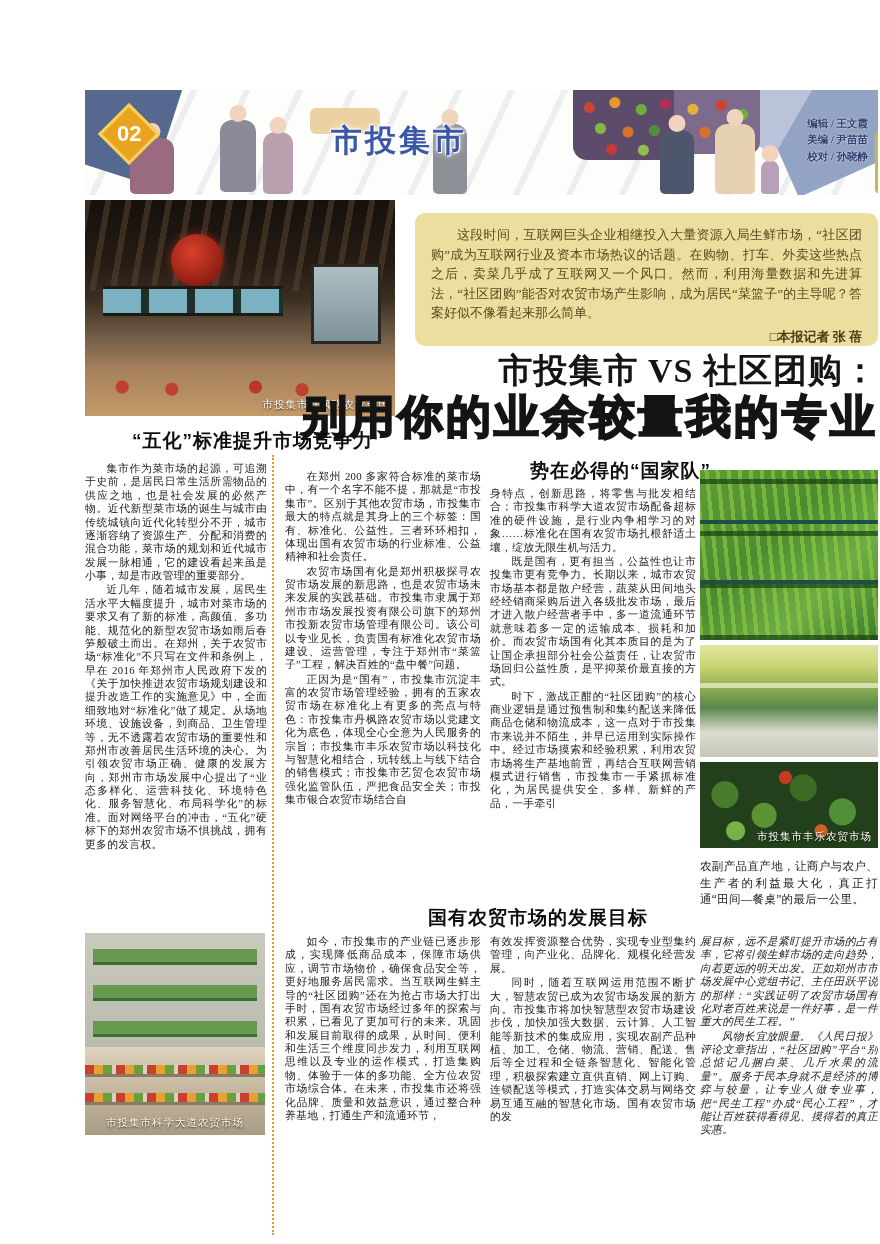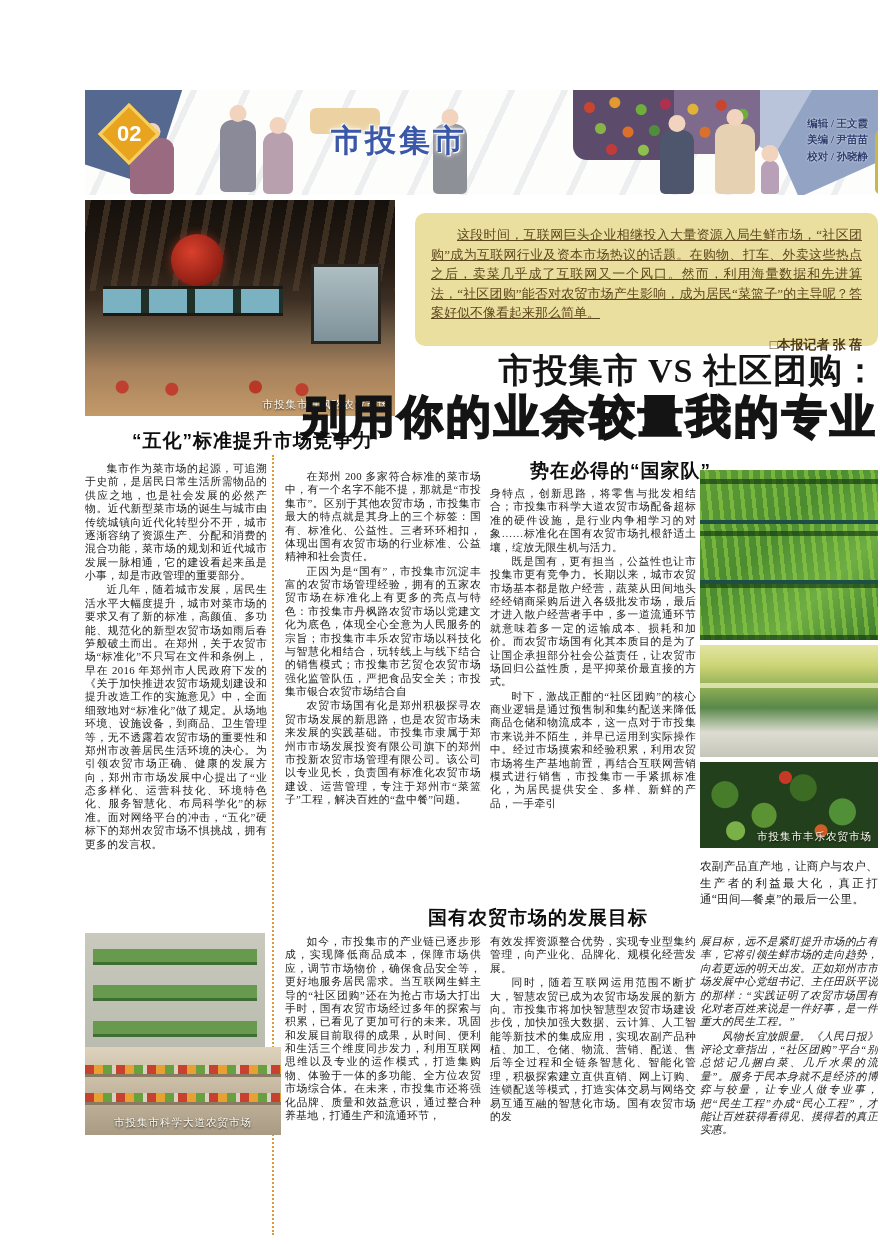"这段时间，互联网巨头企业相继投入大量资源入局生鲜市场，“社区团购”成为互联网行业" .intro .txt { text-decoration: underline -> none }
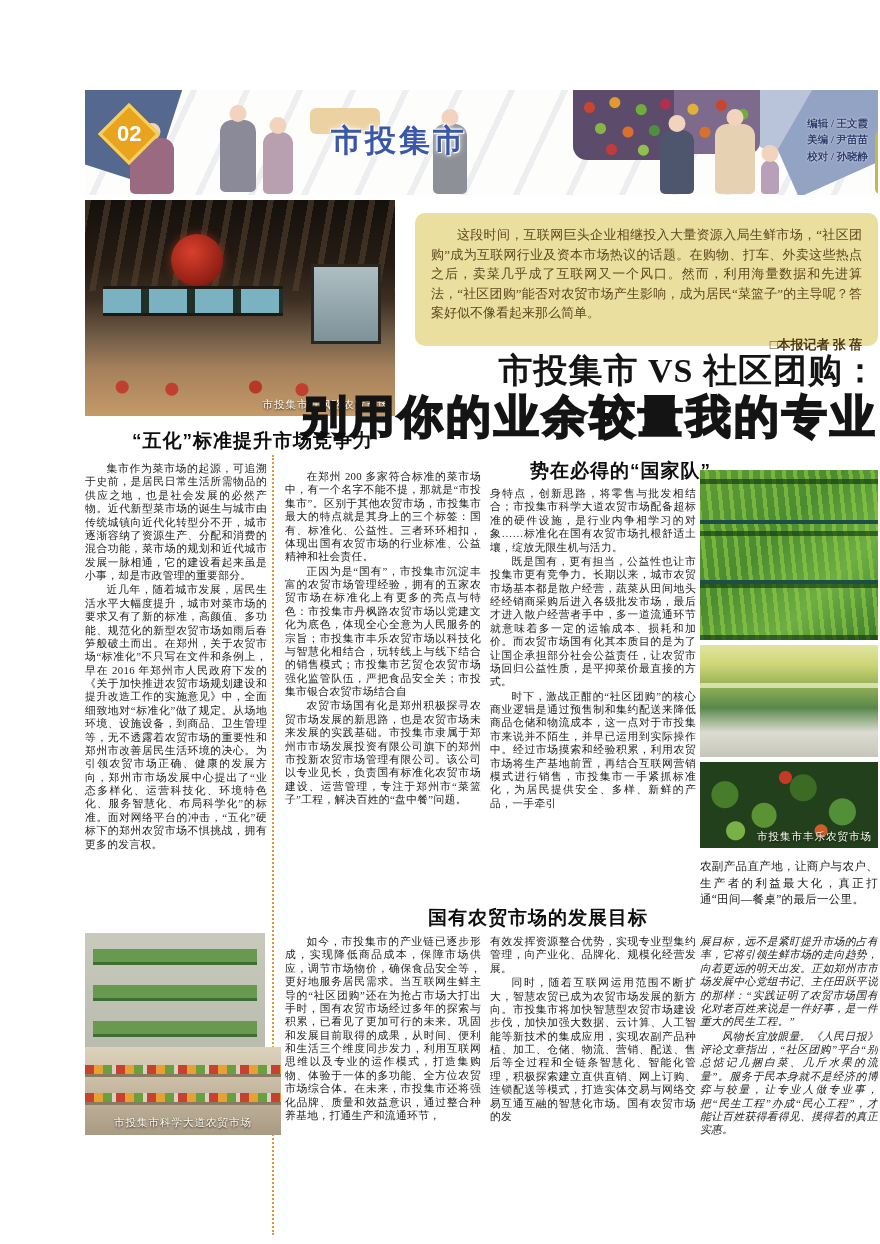"□本报记者 张 蓓" .intro .byline { margin-top: 12px -> 4px }
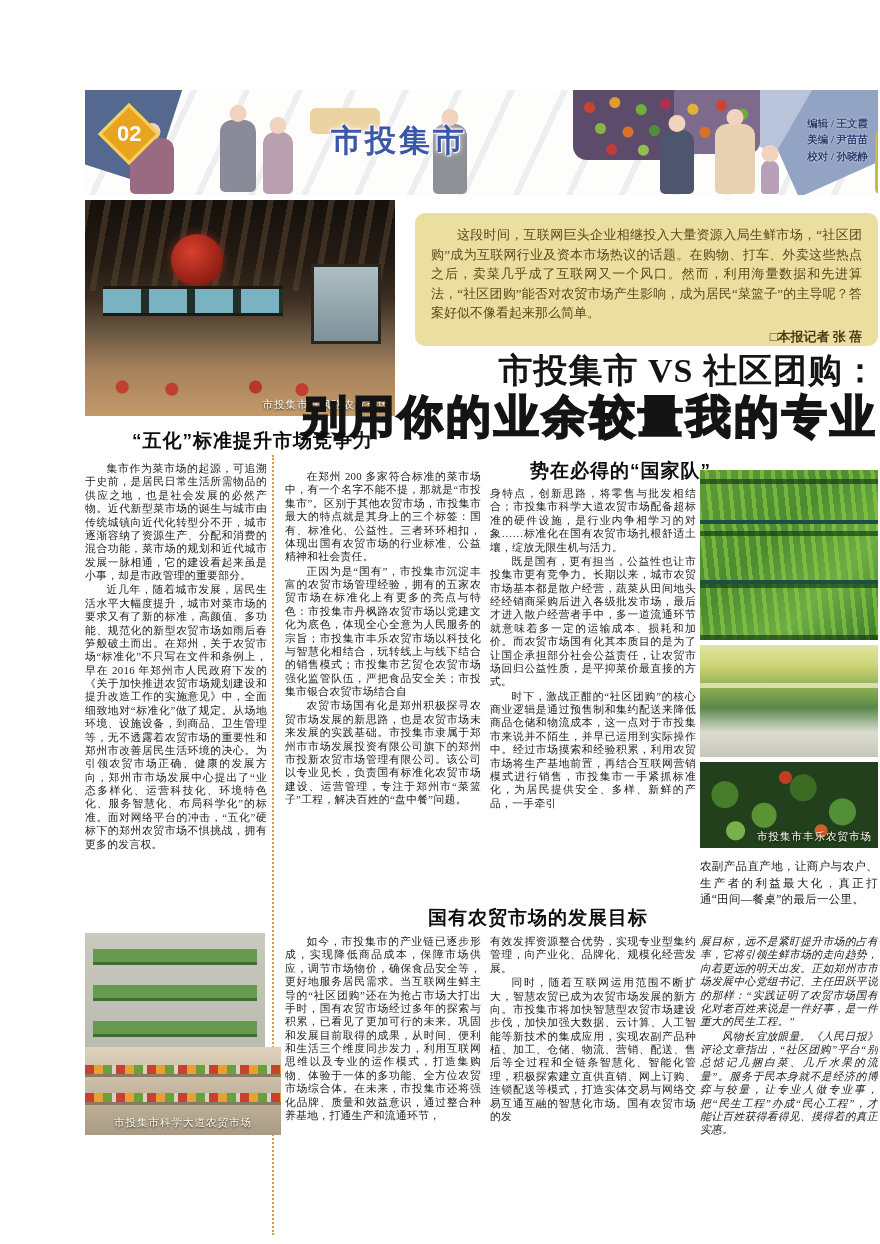"正因为是“国有”，市投集市沉淀丰富的农贸市场管理经验，拥有的五家农贸市场在标准化" p { order: before "农贸市场国有化是郑州积极探寻农贸市场发展的新思路，也是农贸市场未来发展的实践基础" -> after "农贸市场国有化是郑州积极探寻农贸市场发展的新思路，也是农贸市场未来发展的实践基础" }
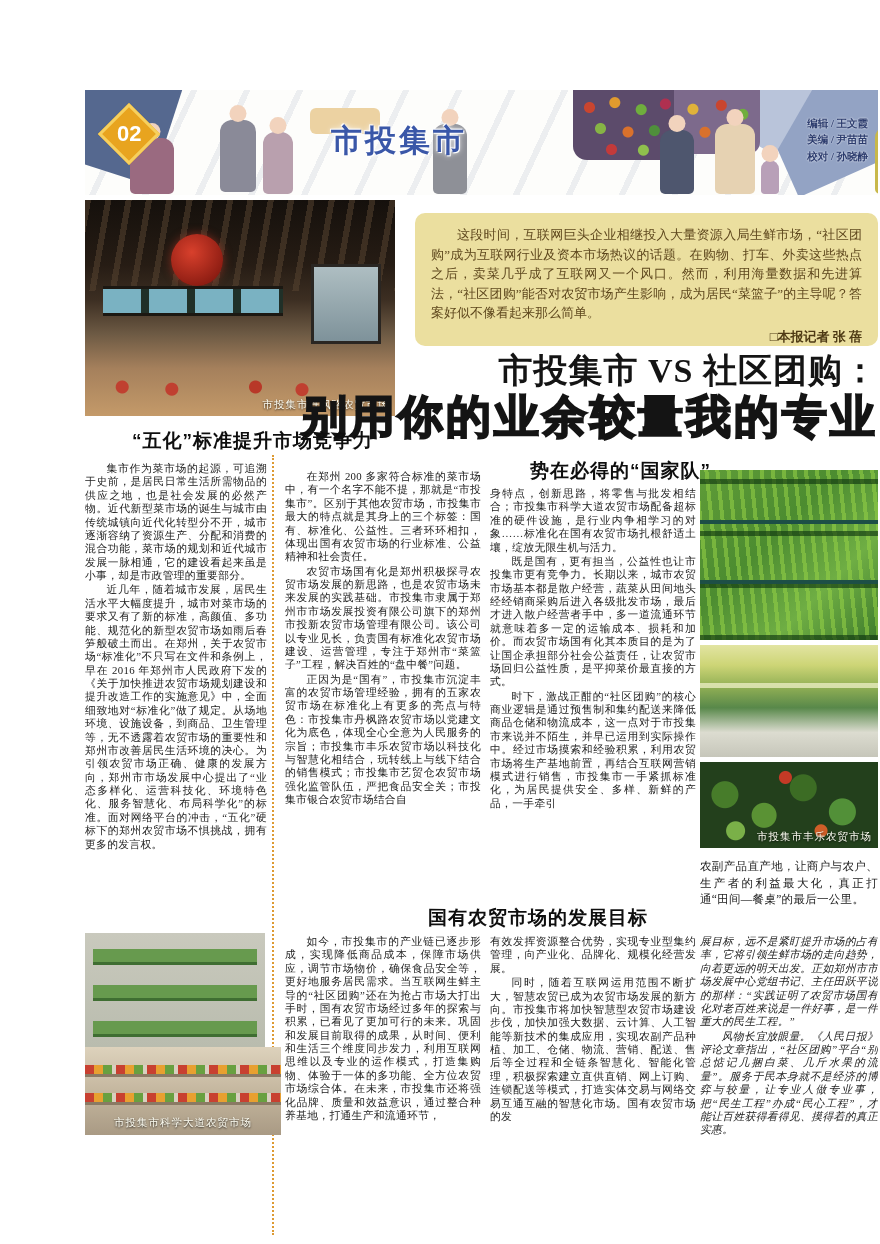"市投集市科学大道农贸市场" .photo-b2 { width: 196px -> 180px }
